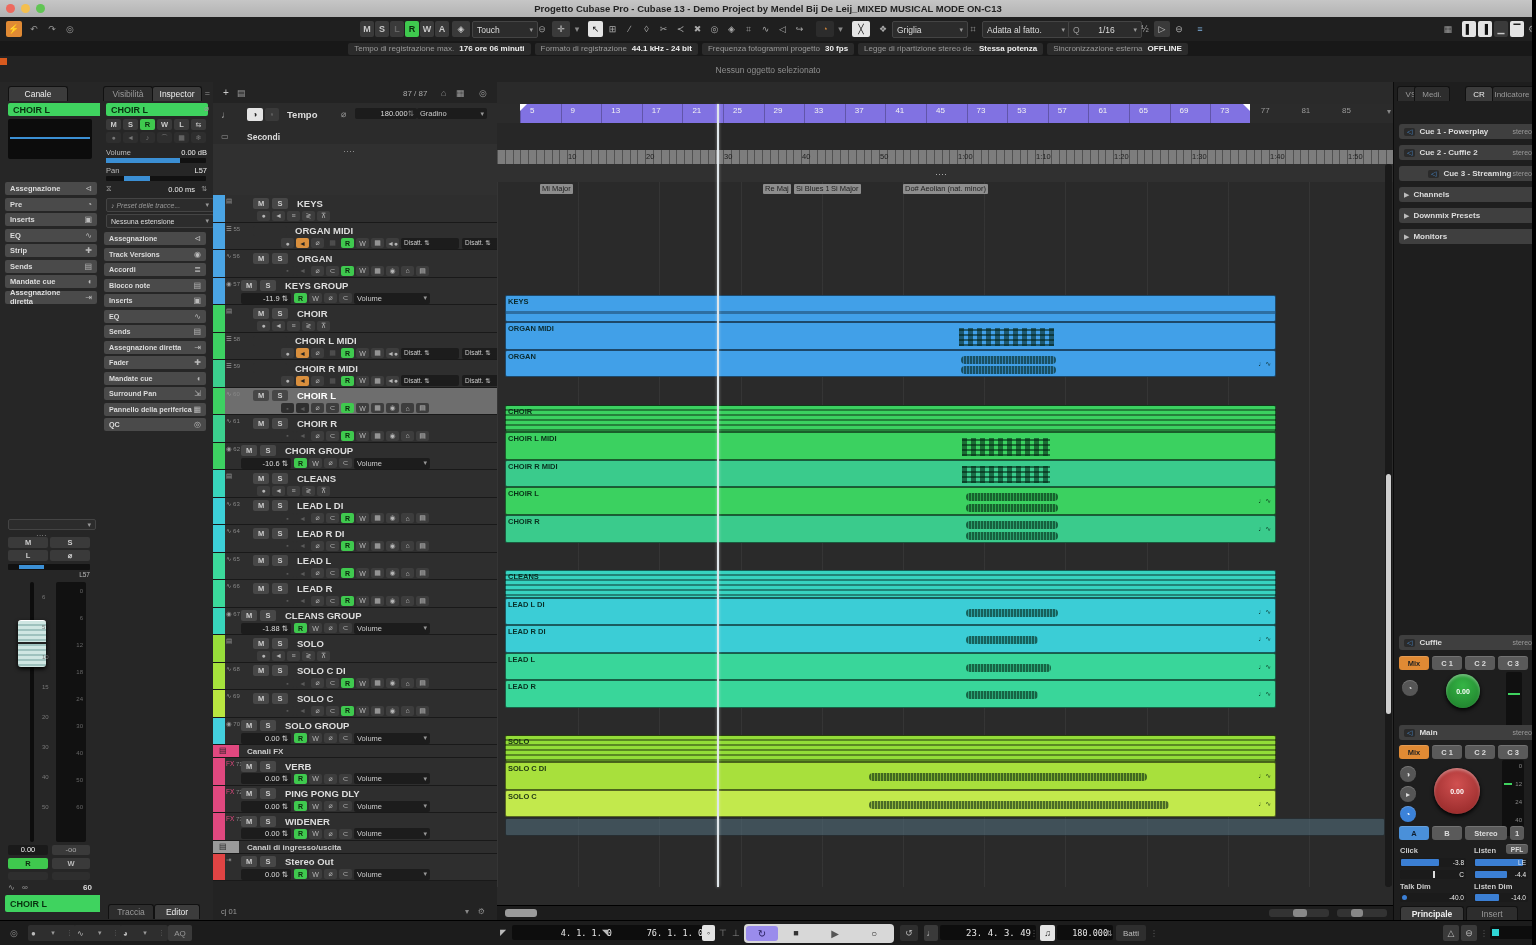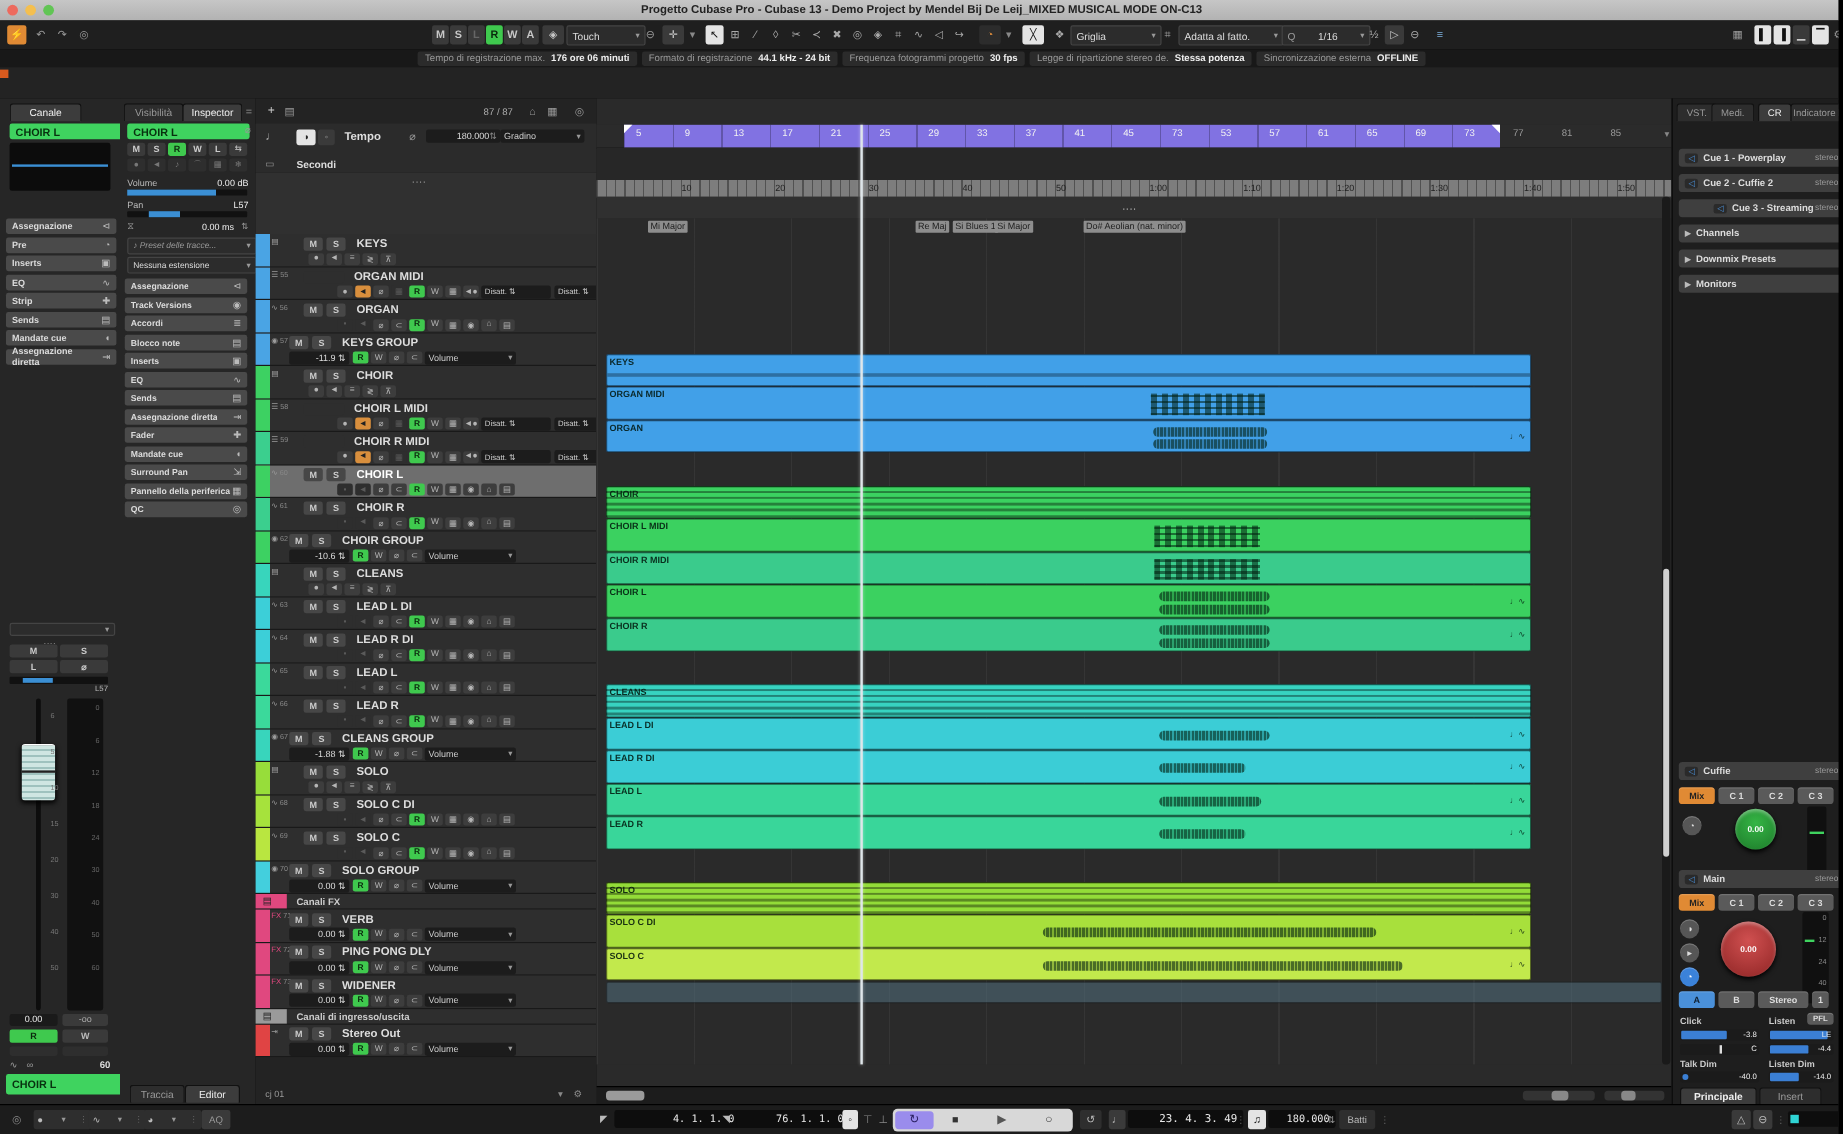"Nessun oggetto selezionato" span { html: none -> <span>Nessun oggetto selezionato</span> }
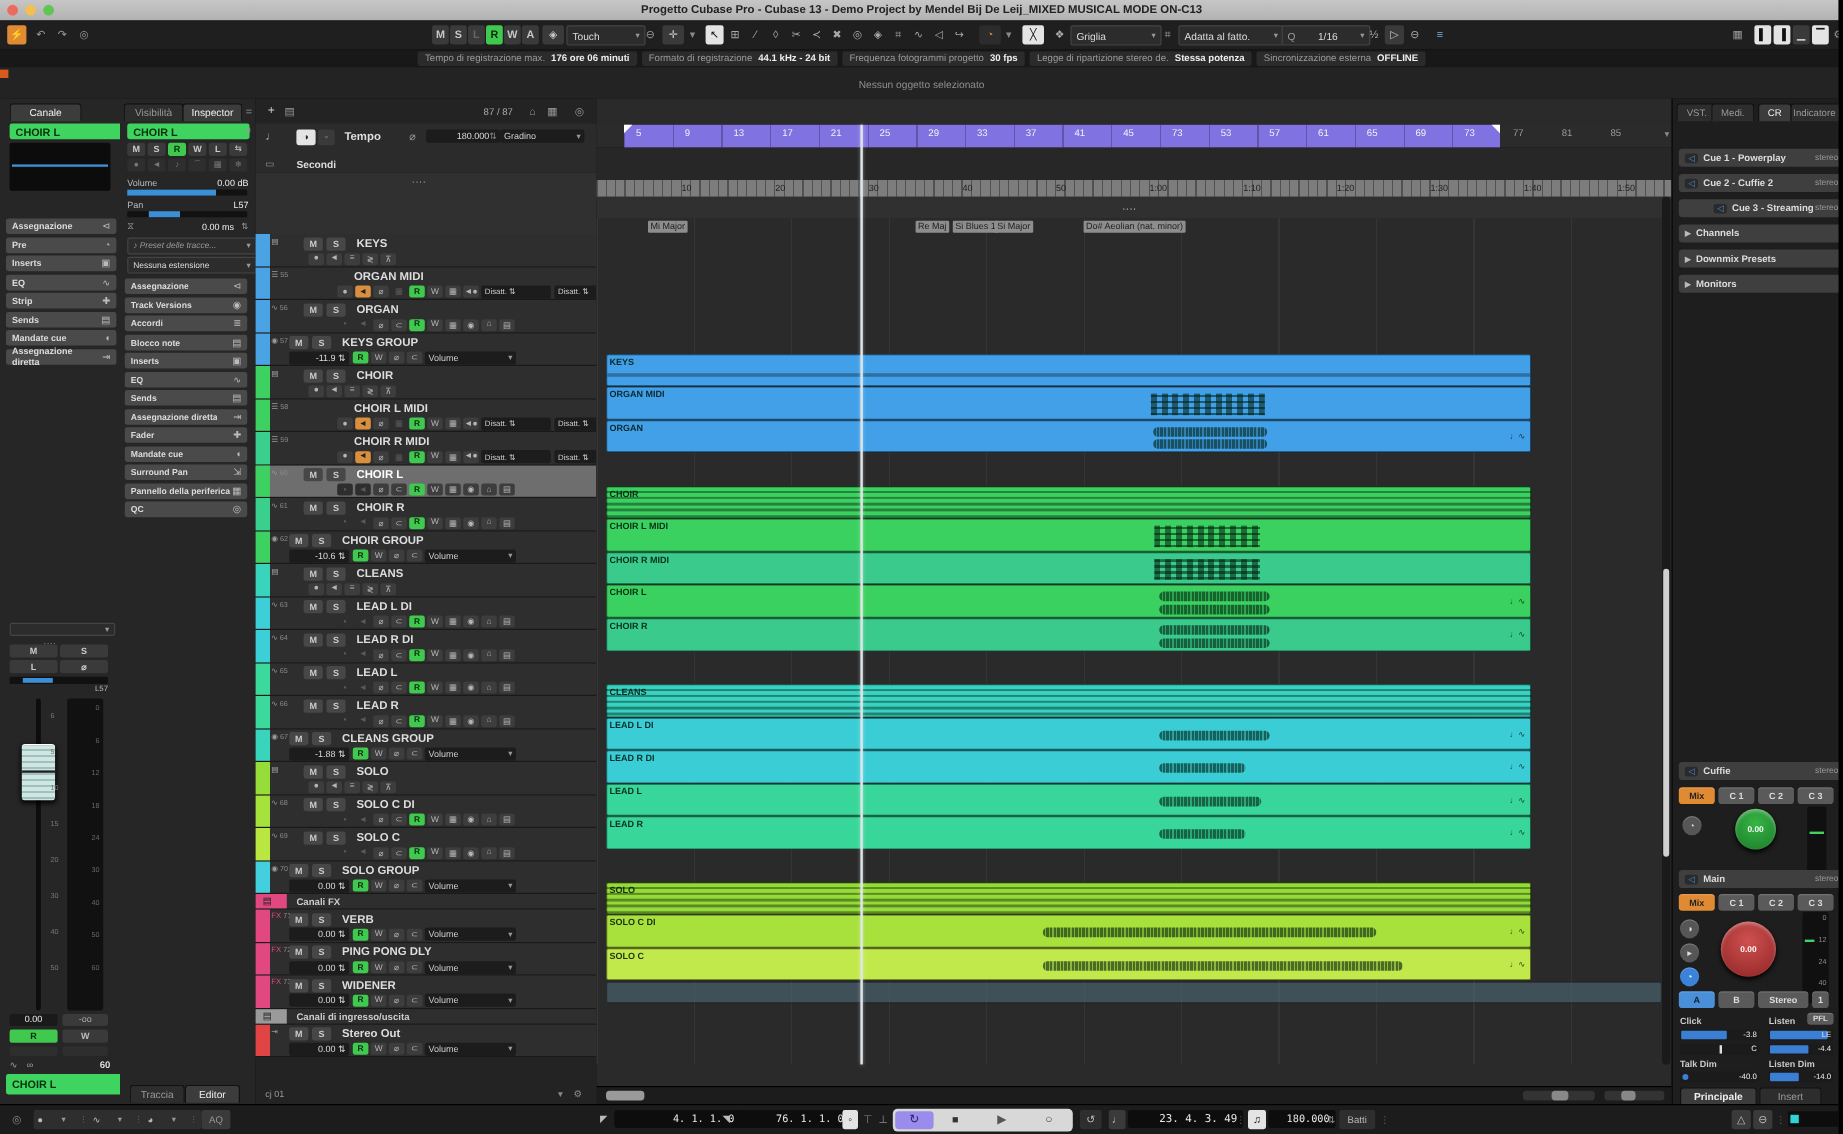"Medi." div.tab { left: 32px -> 20px }
